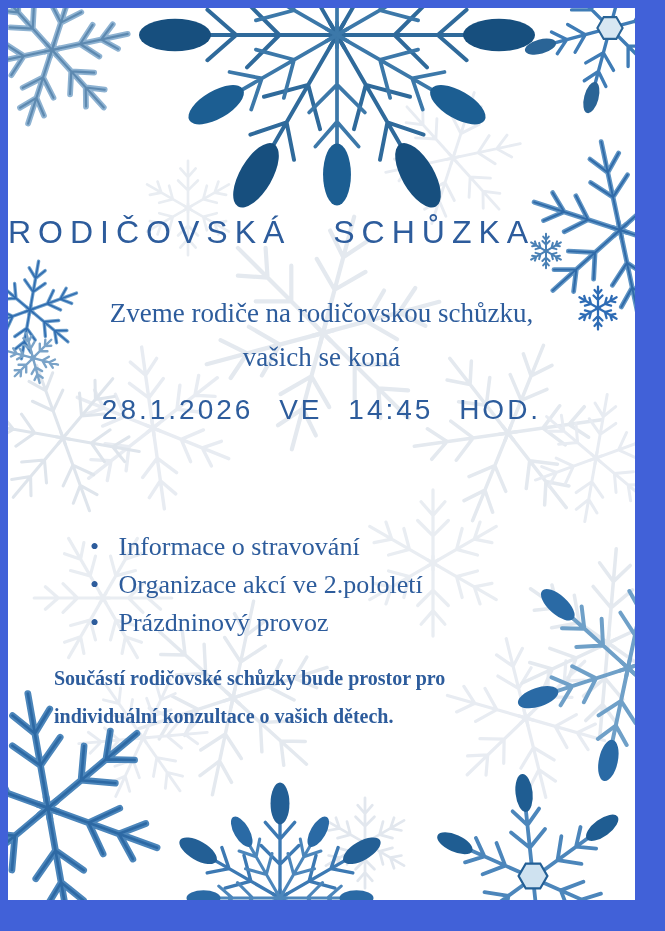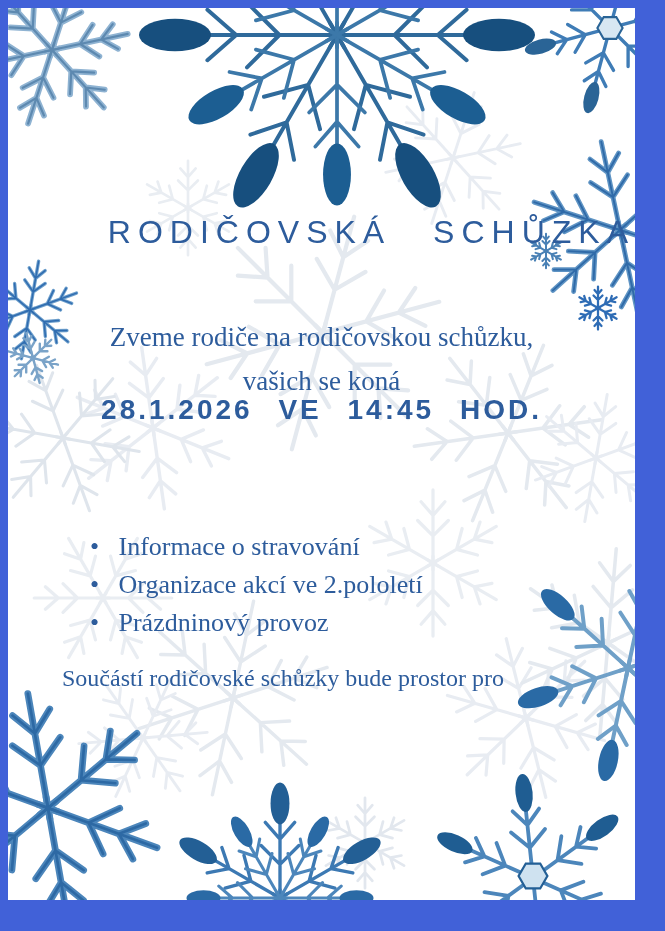"RODIČOVSKÁ SCHŮZKA" .title { text-align: right -> left }
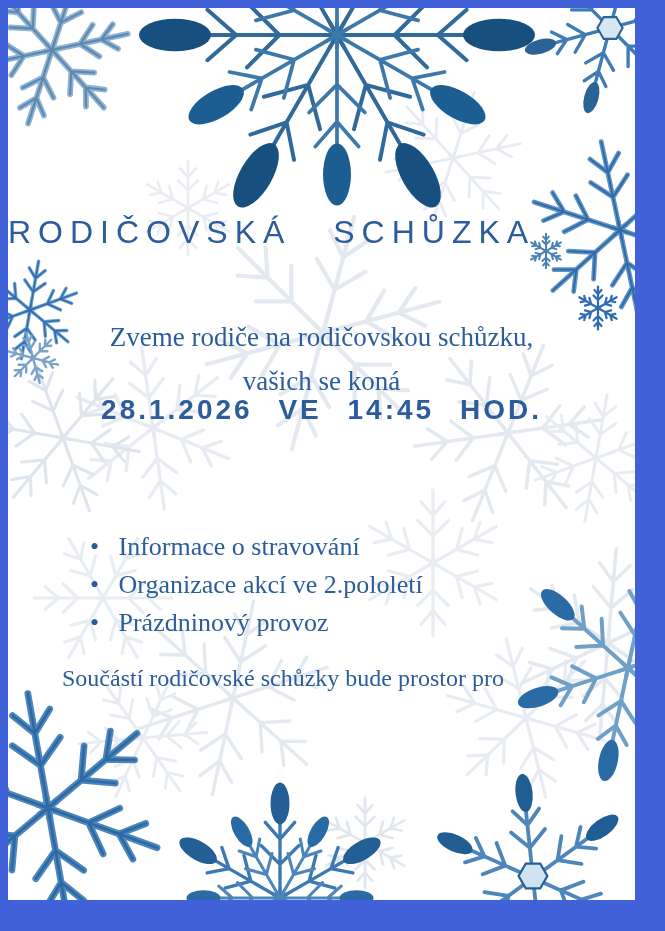"Zveme rodiče na rodičovskou schůzku," .intro { margin-top: 24px -> none }
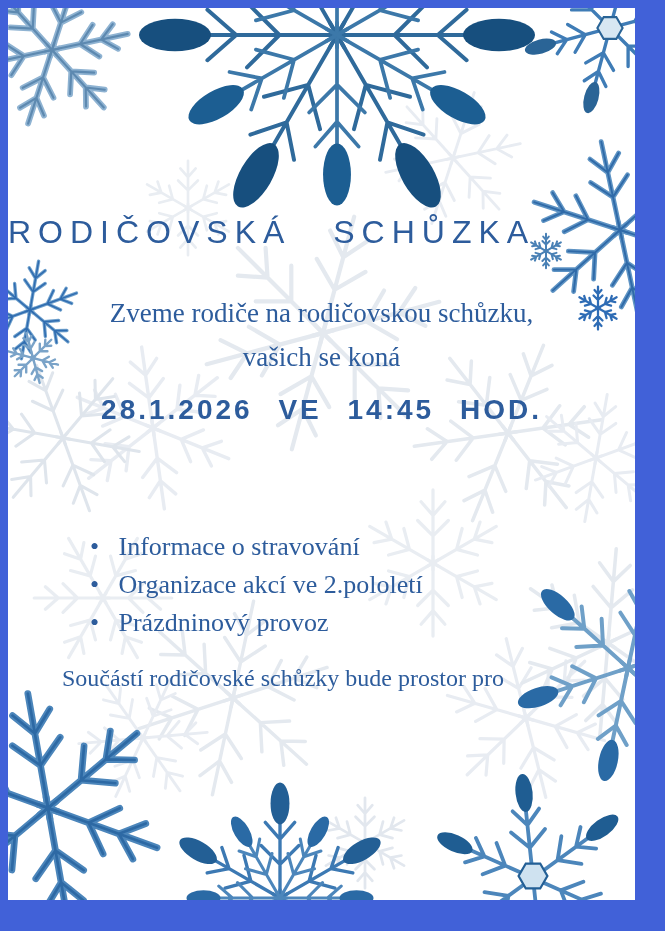"28.1.2026 VE 14:45 HOD." .datetime { font-weight: 700 -> 400 }
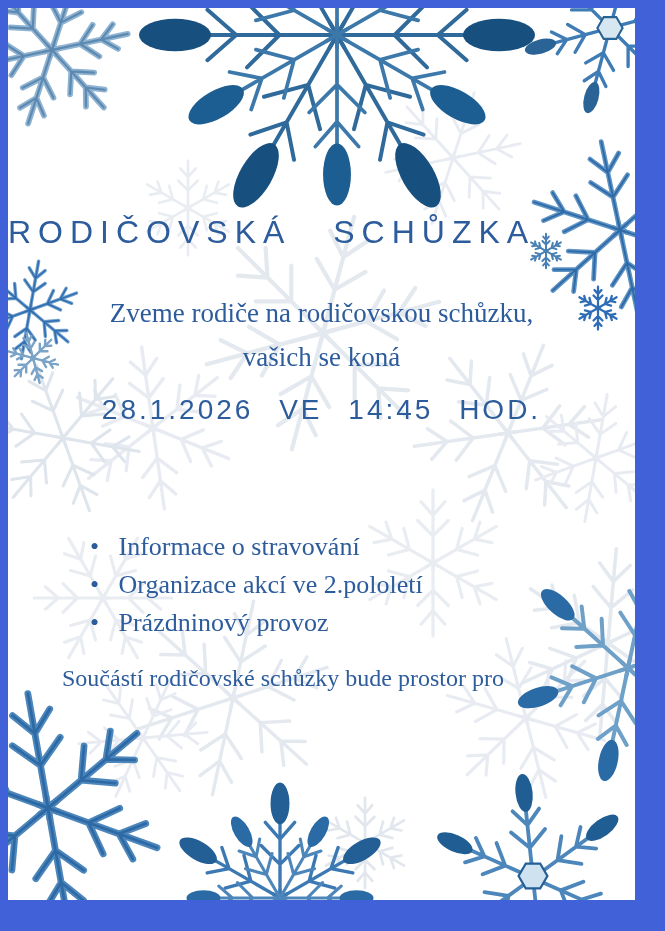"Součástí rodičovské schůzky bude prostor" .footer { font-size: 24px -> 20px; font-weight: none -> bold; left: 54px -> 46px }
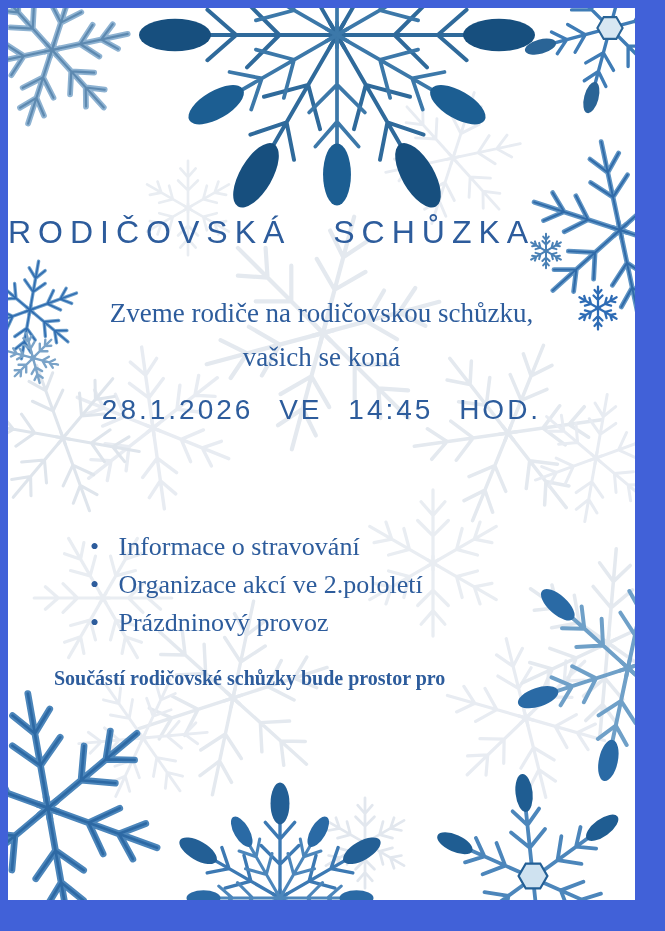"individuální konzultace o vašich dětech." span { html: none -> <span>individuální konzultace o vašich dětech.</span> }
